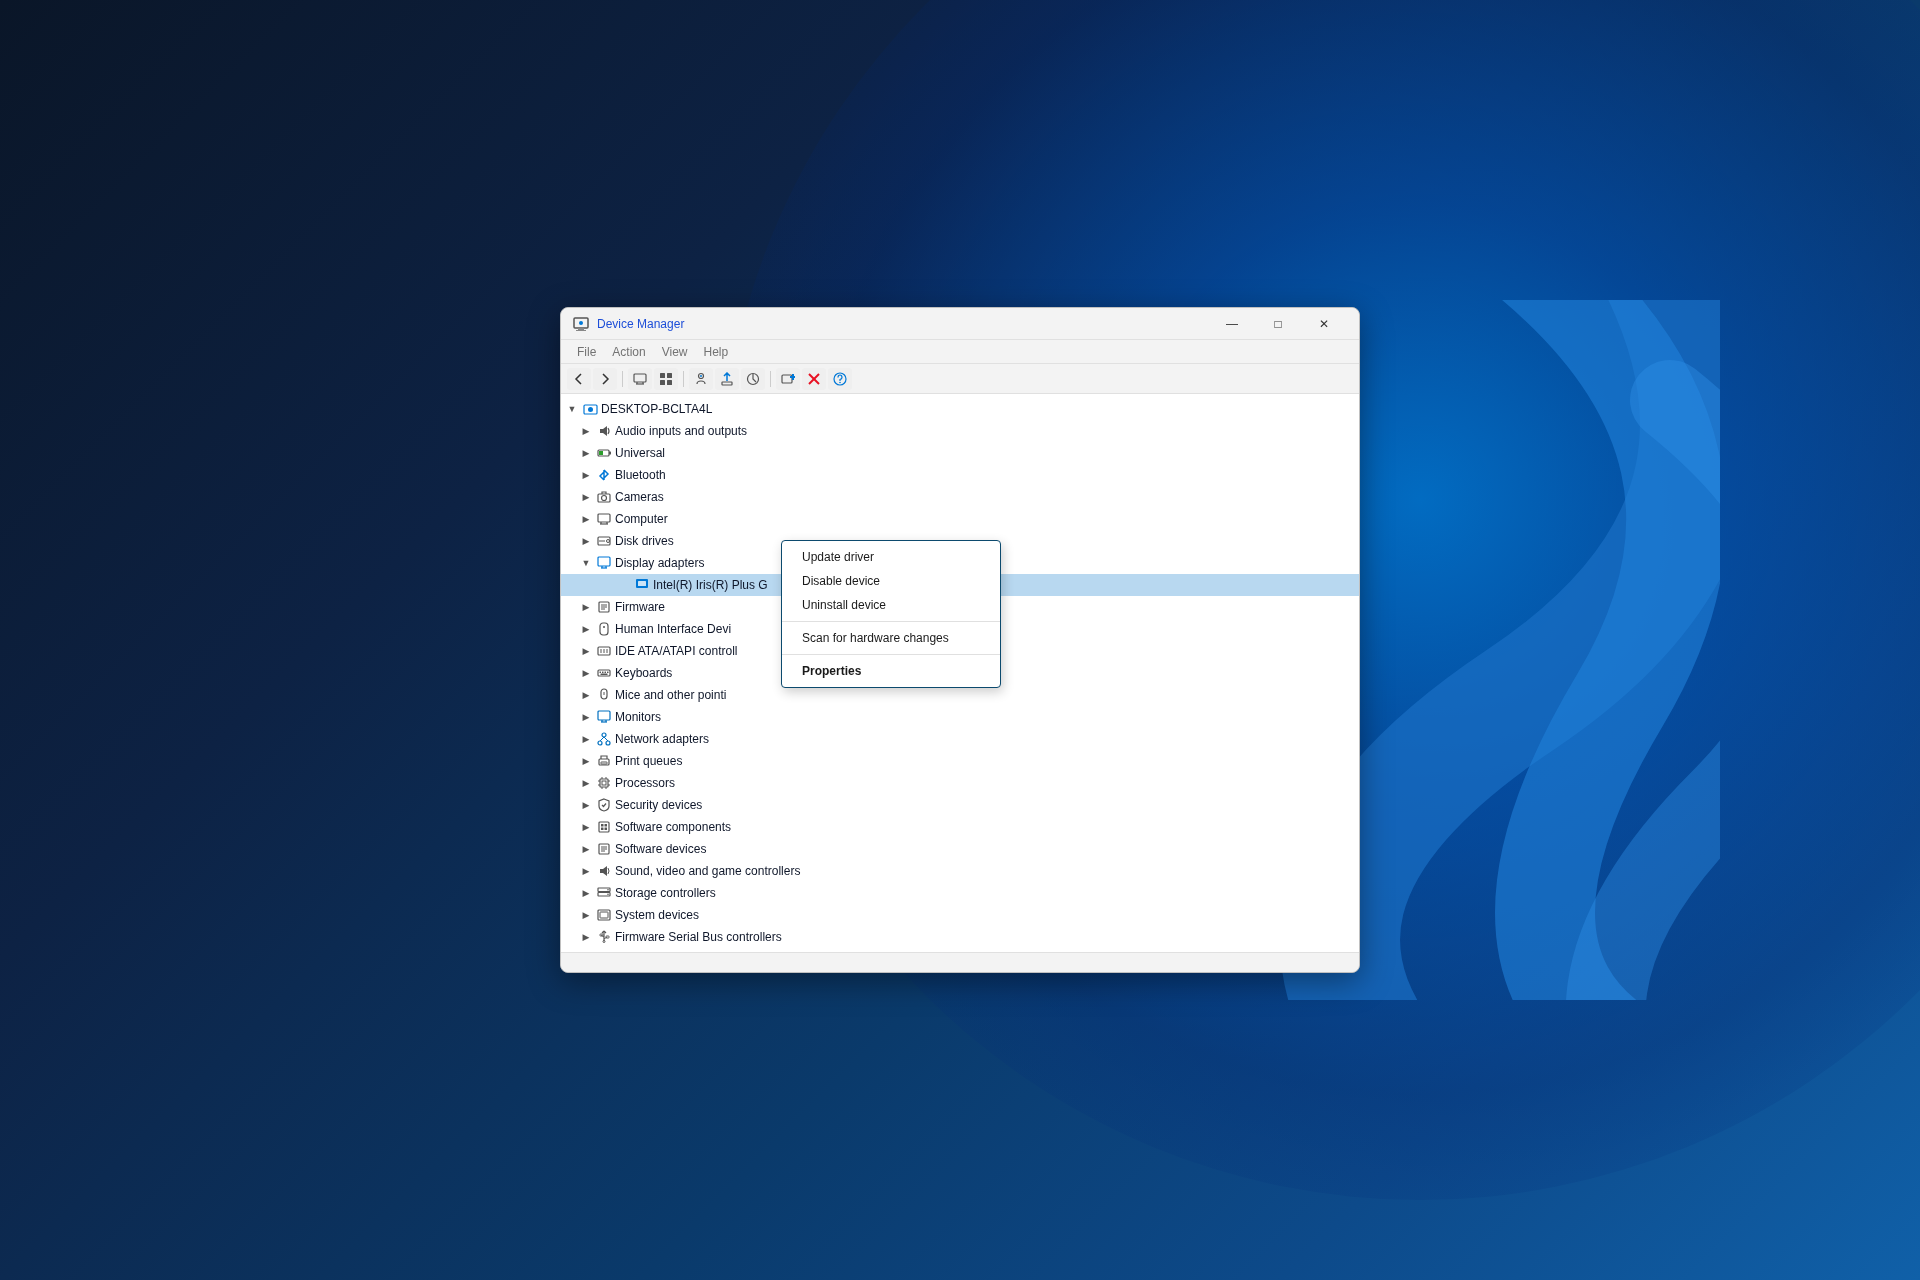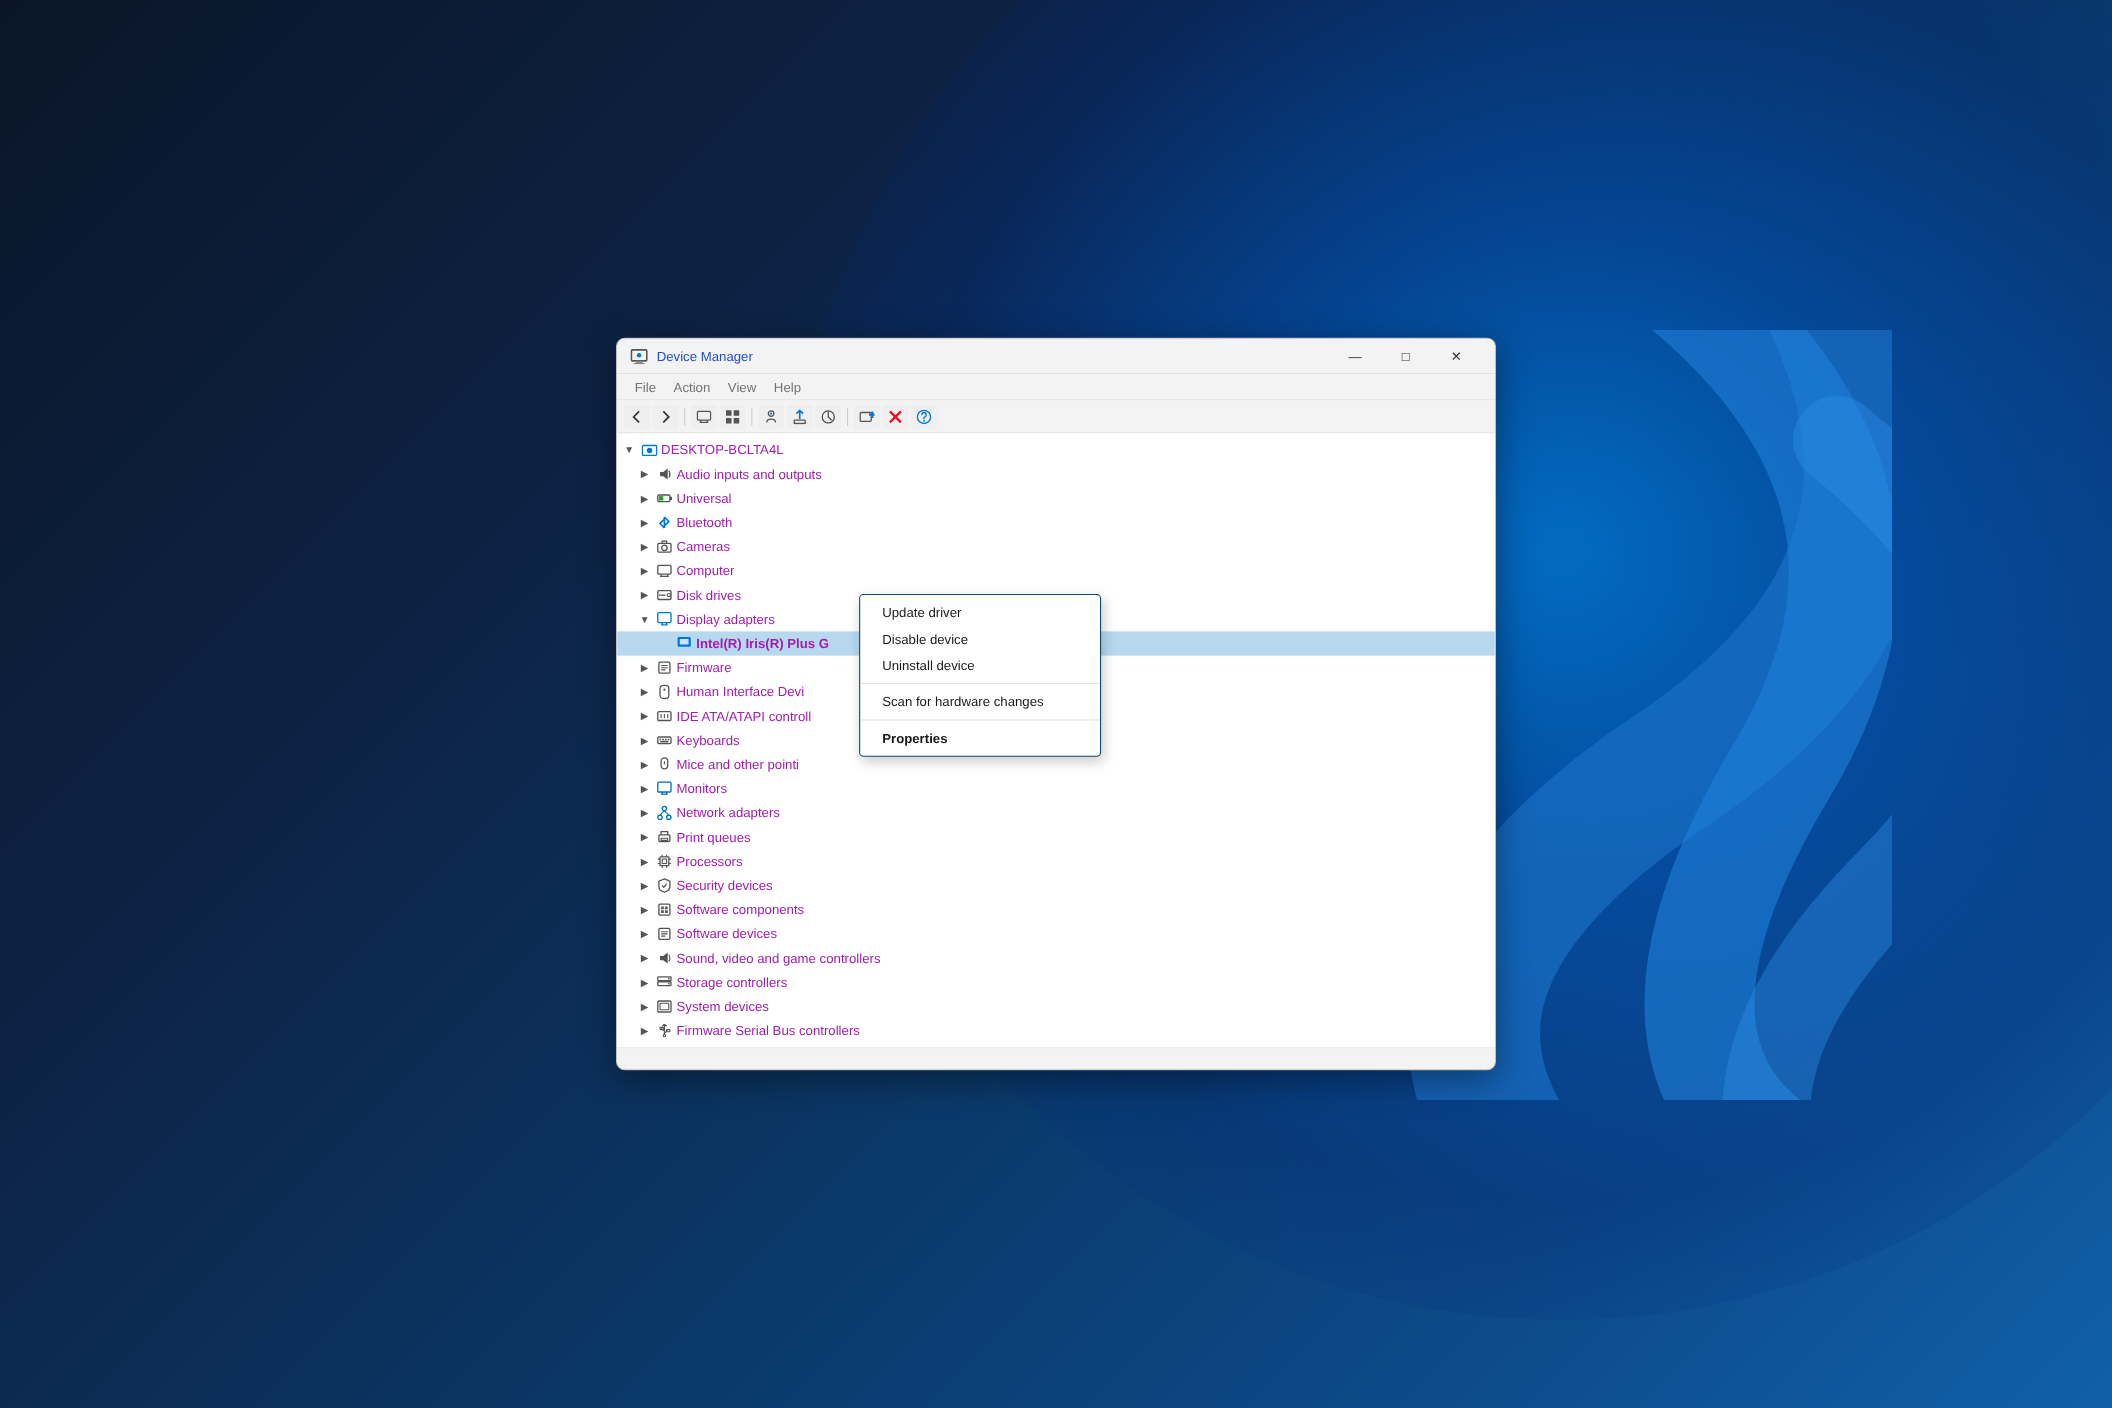"DESKTOP-BCLTA4L" .tree-label { color: #a21caf -> #0f172a }
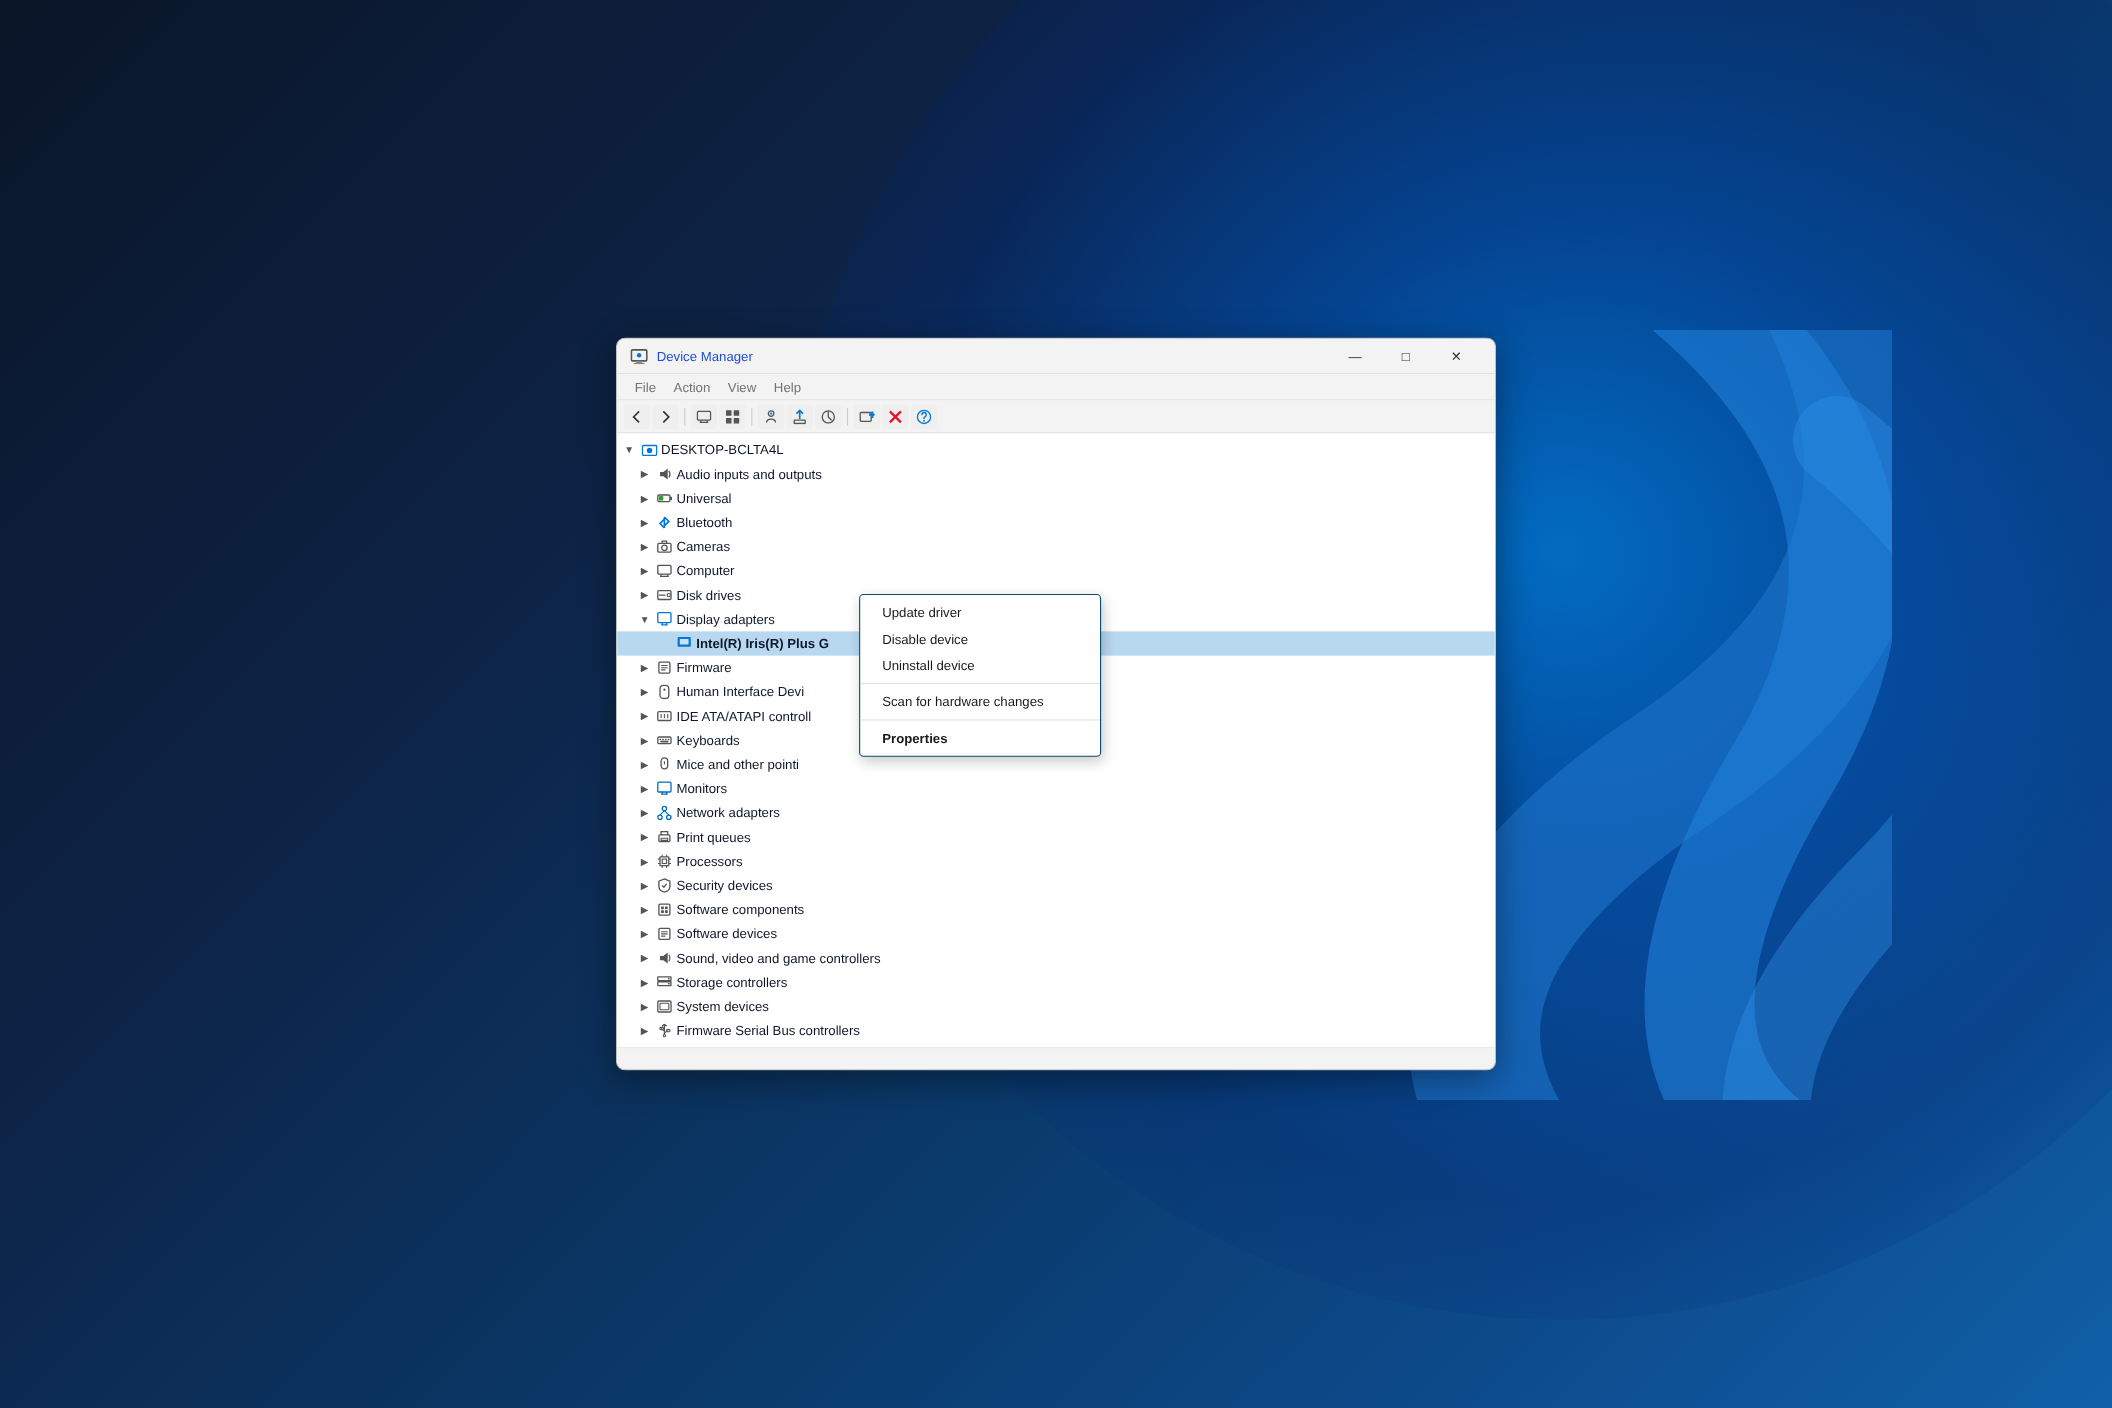"Intel(R) Iris(R) Plus G" .indent-2 { font-weight: bold -> none; padding-left: 36px -> 56px }
